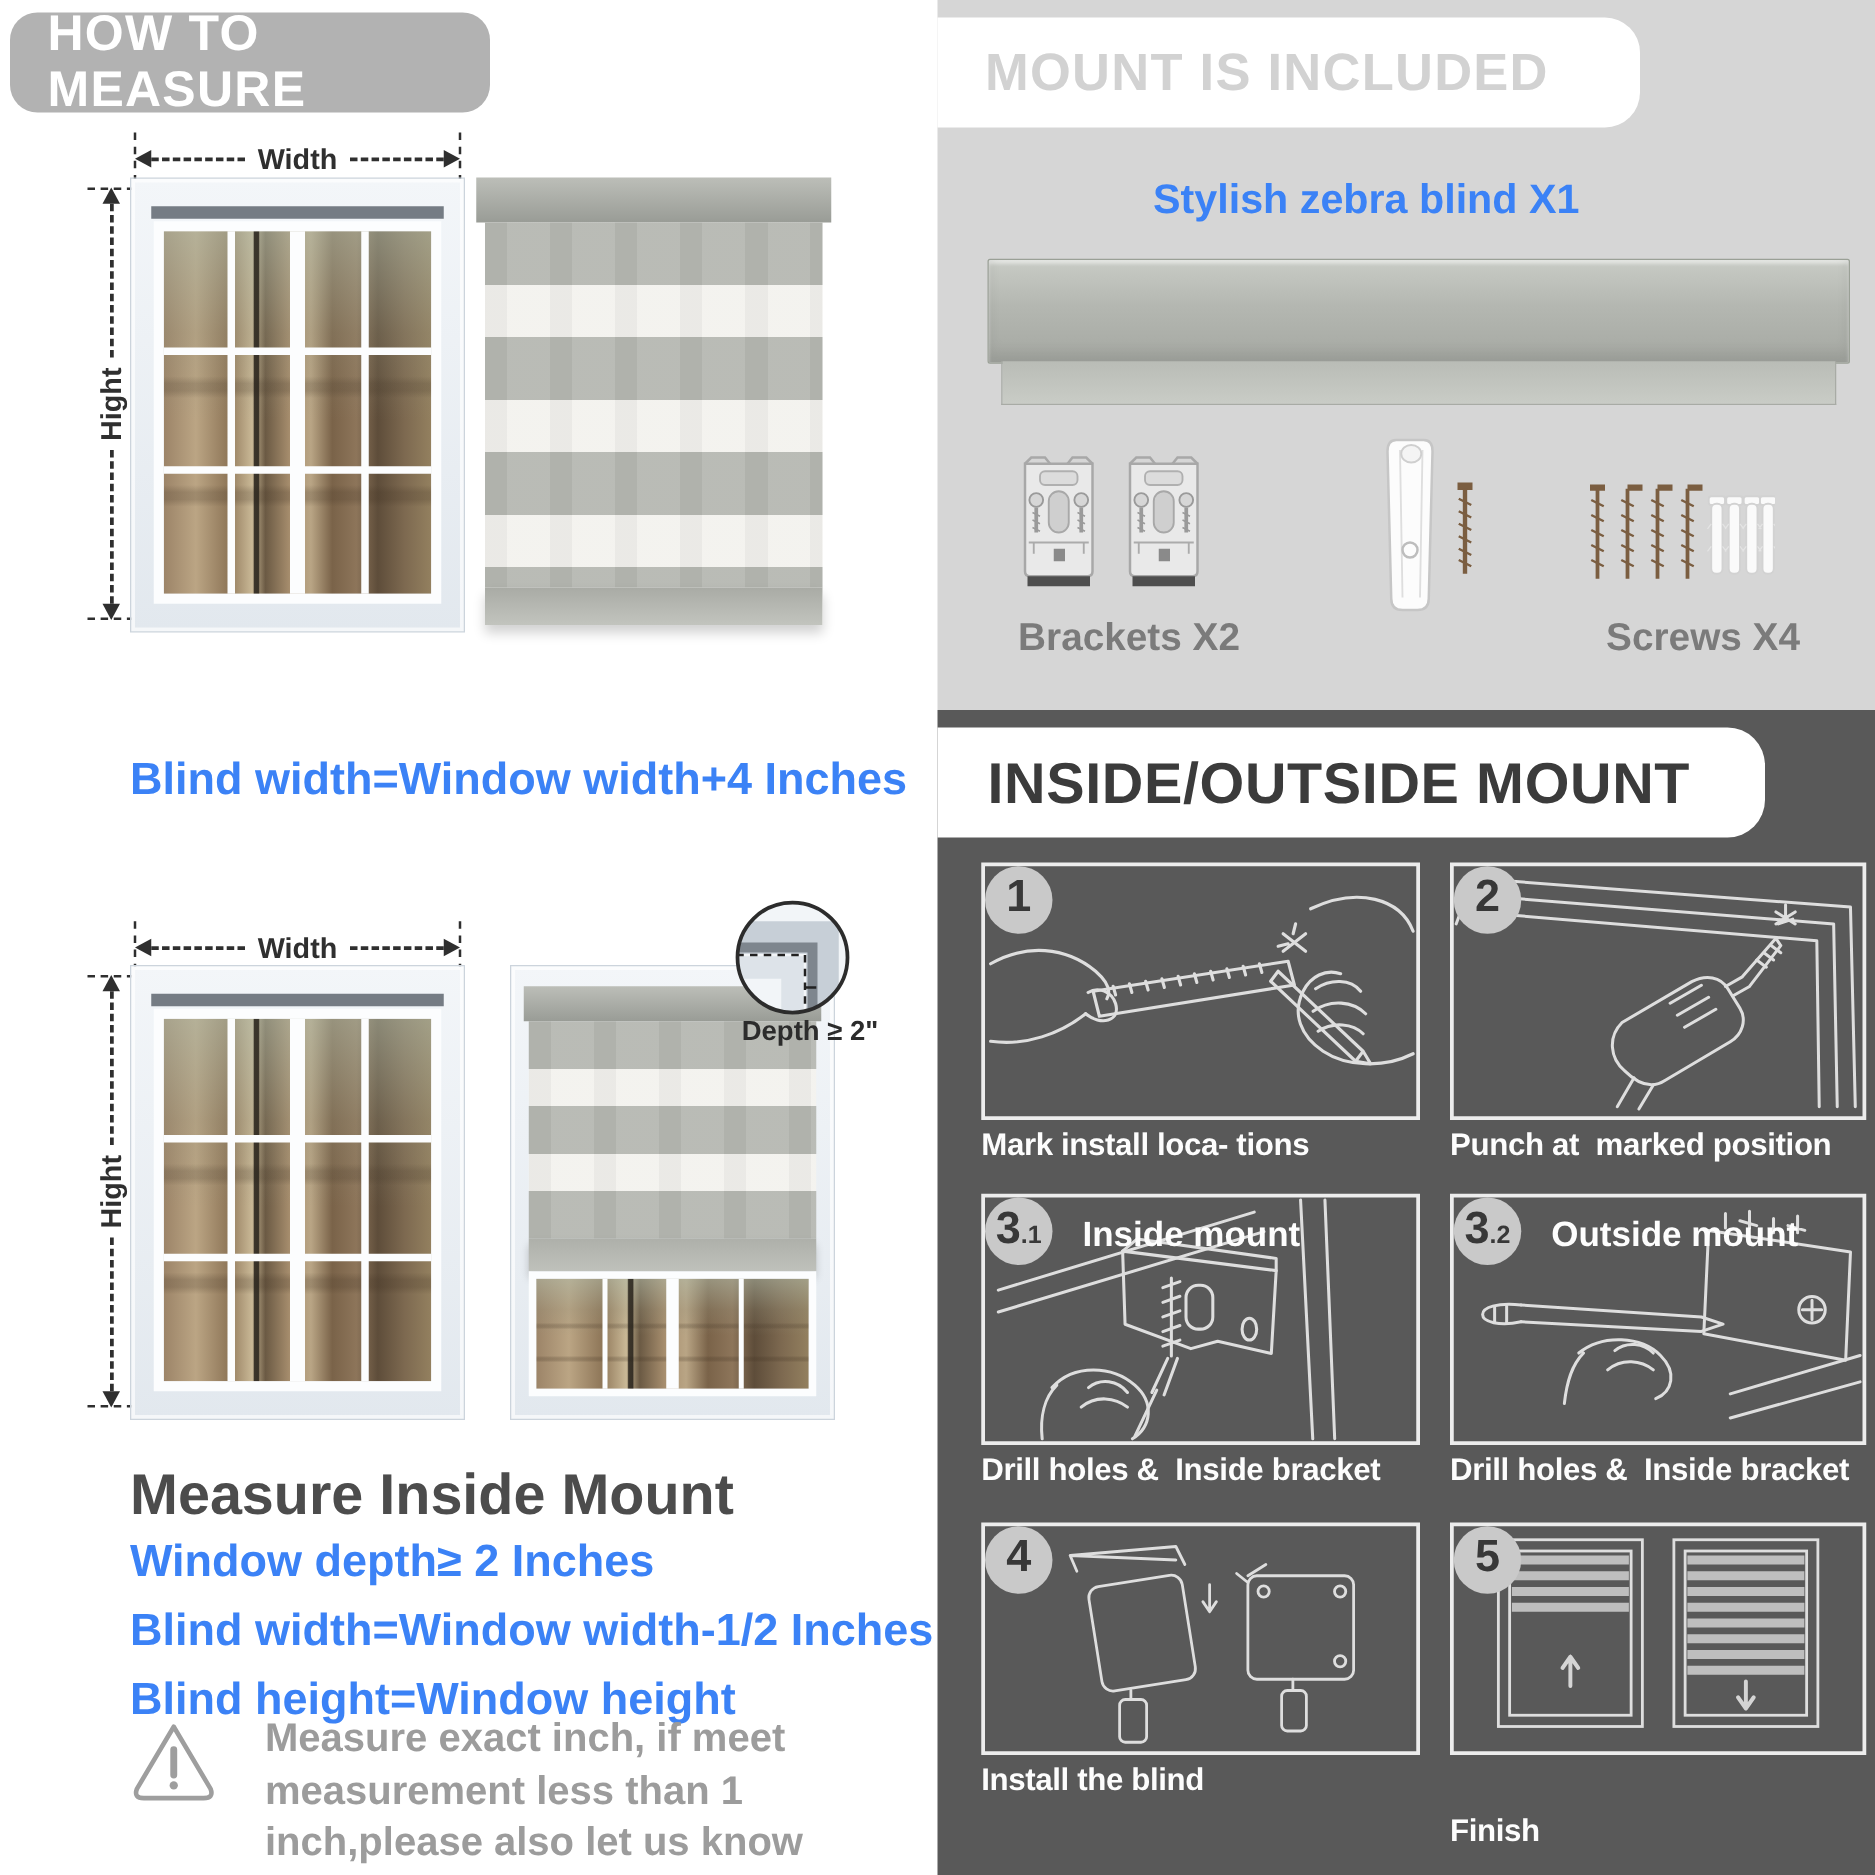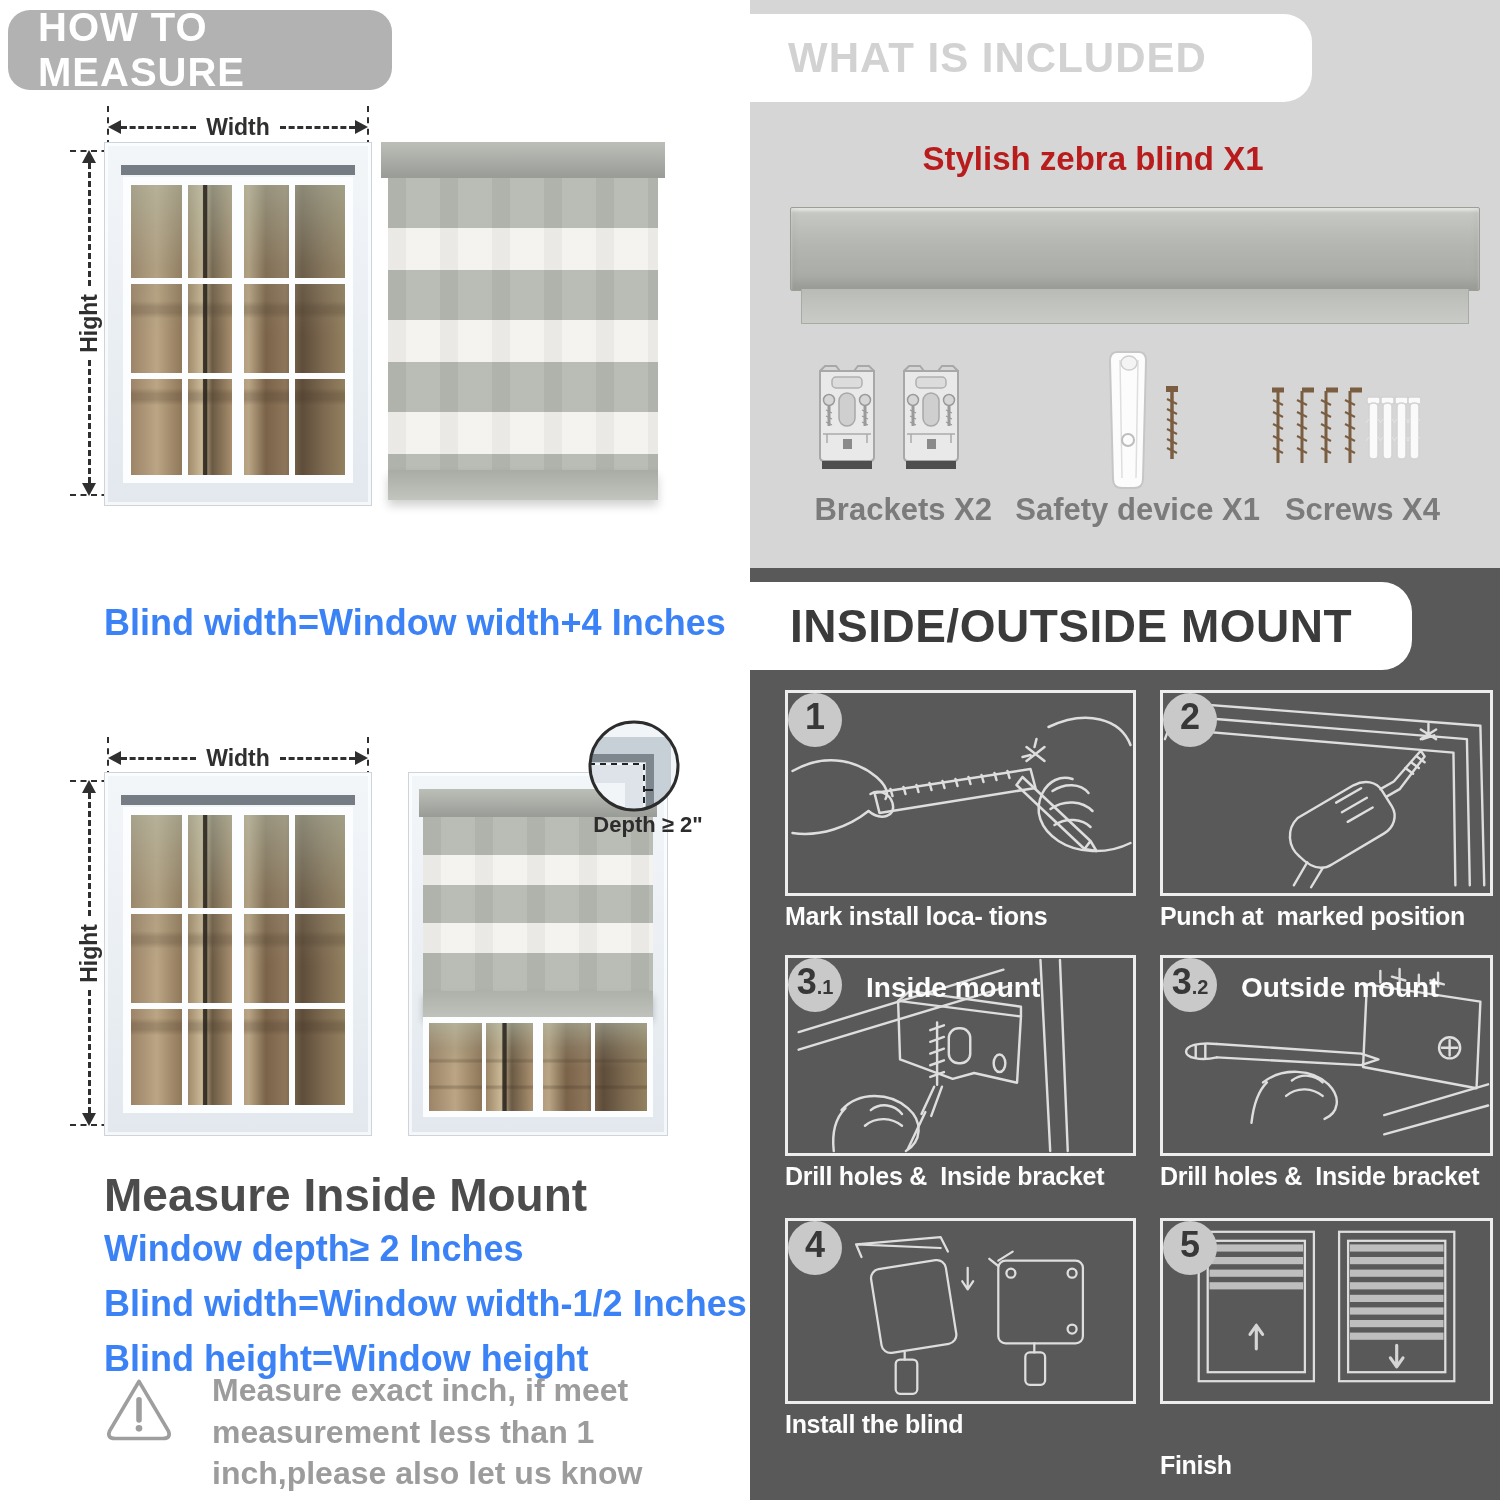"WHAT IS INCLUDED" span { text: WHAT -> MOUNT }
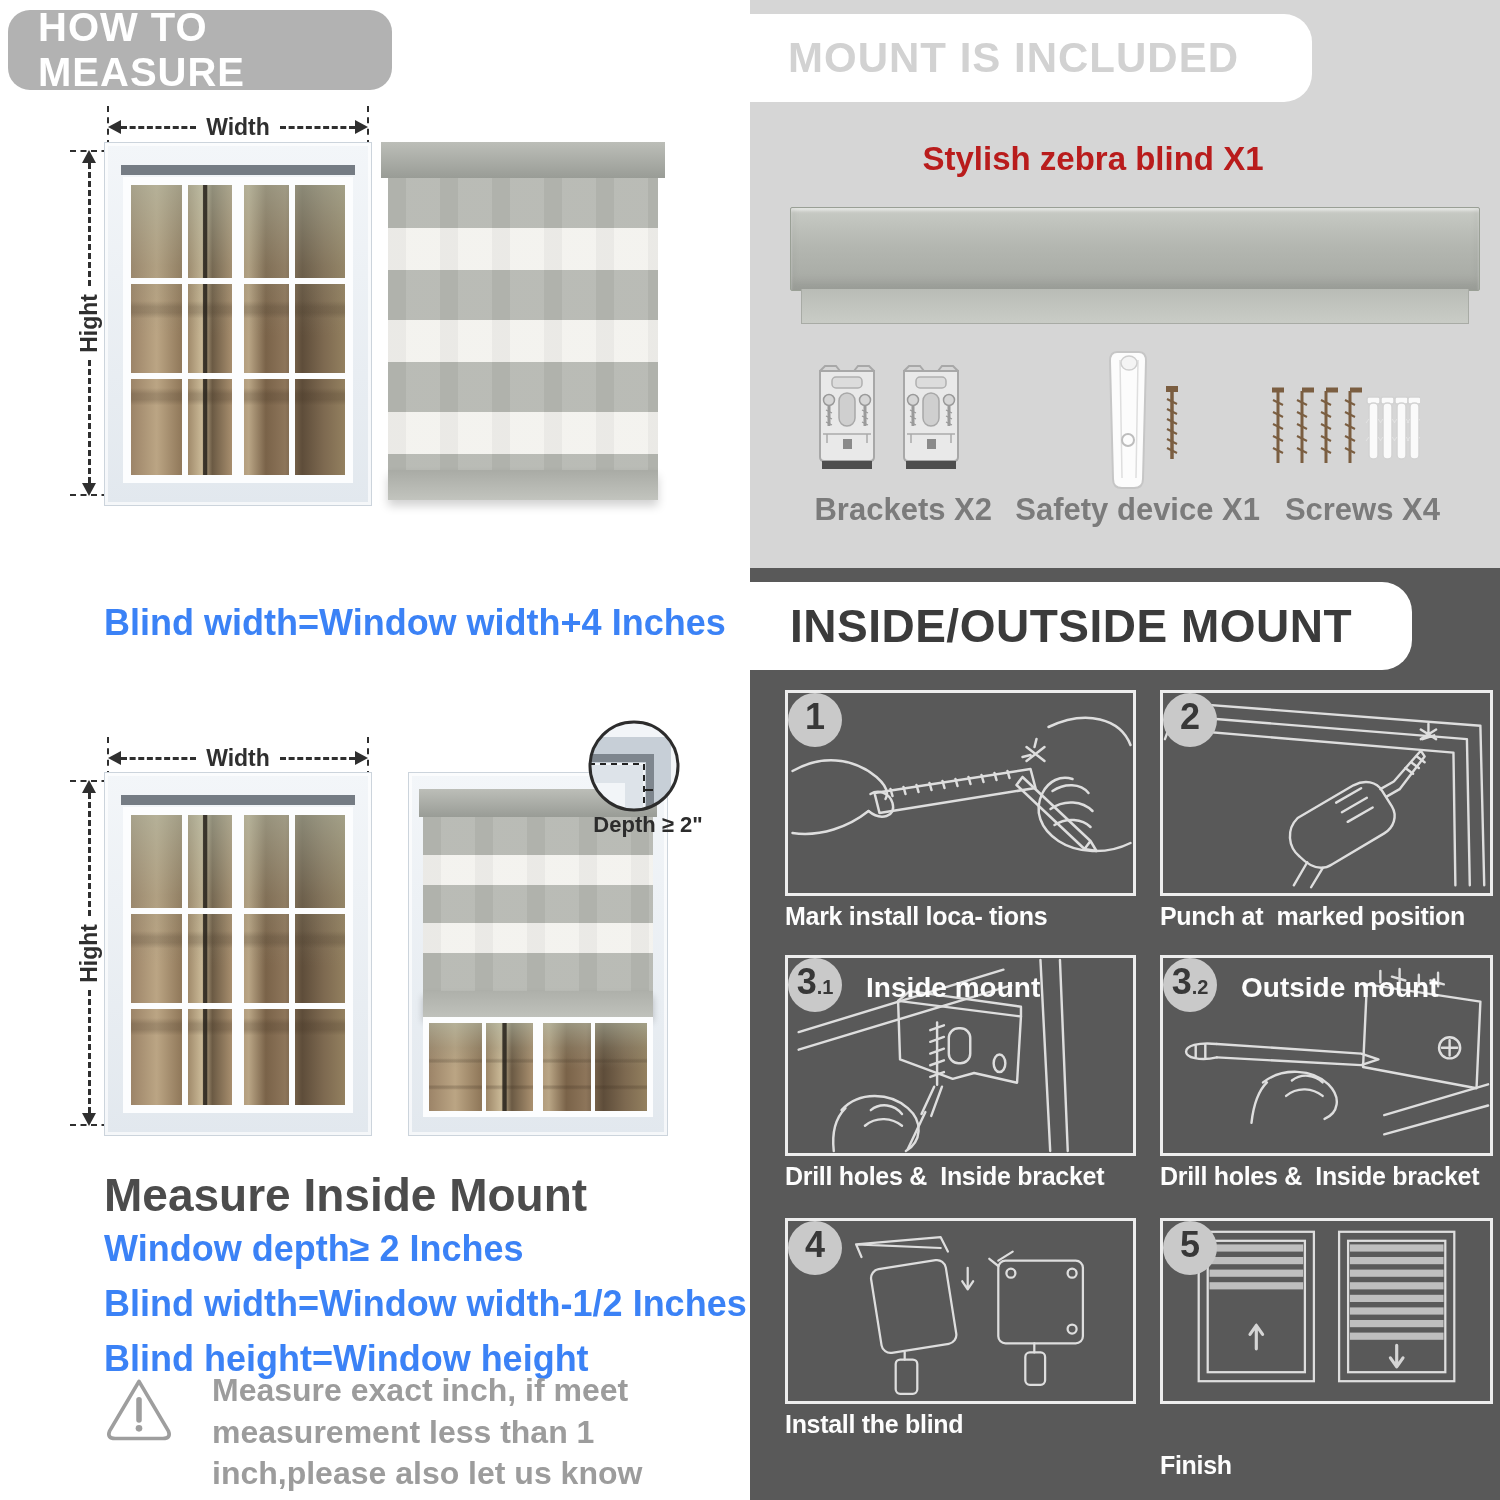"Stylish zebra blind X1" .blind-label { color: #b91c1c -> #3b82f6 }
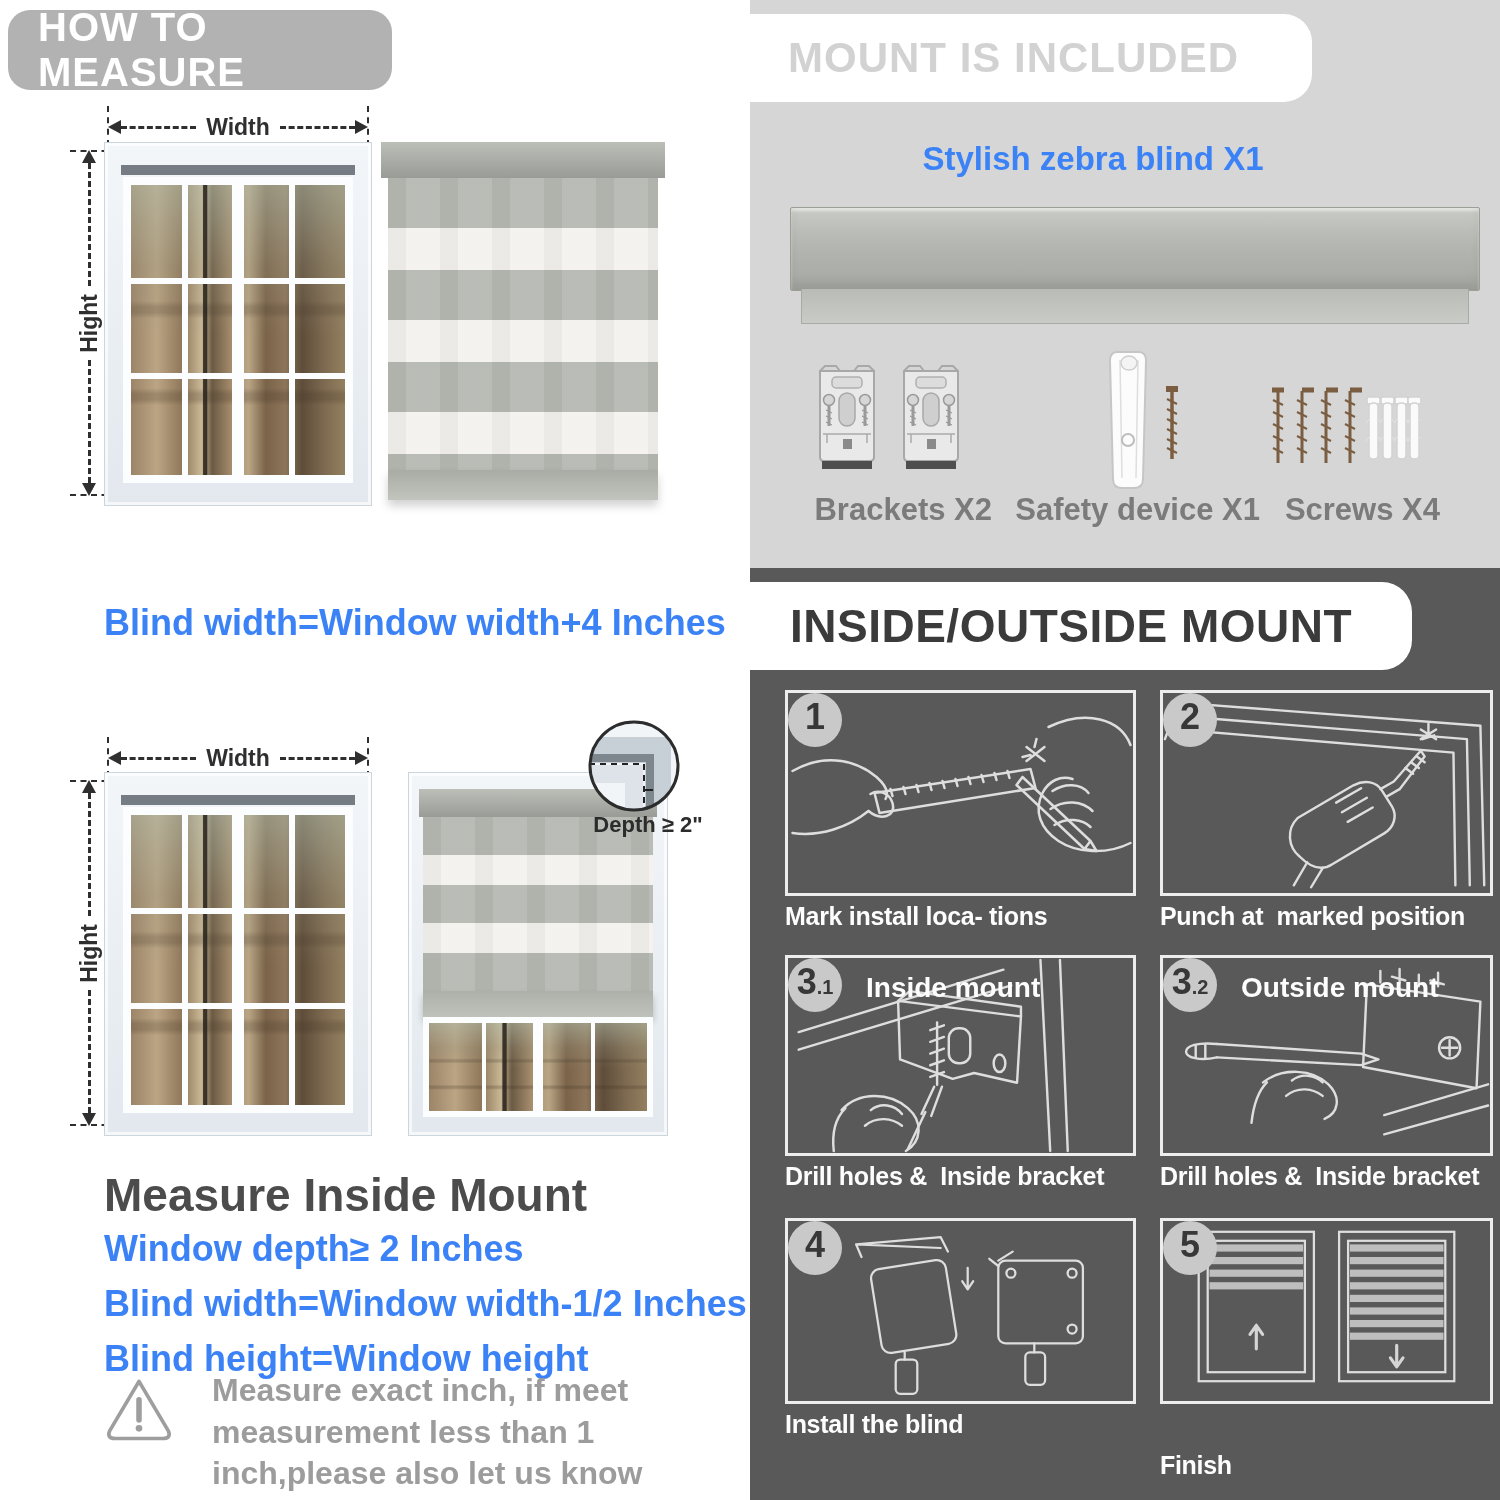"Safety device X1" div.abs { html: <div>Safety device X1</div> -> none }
